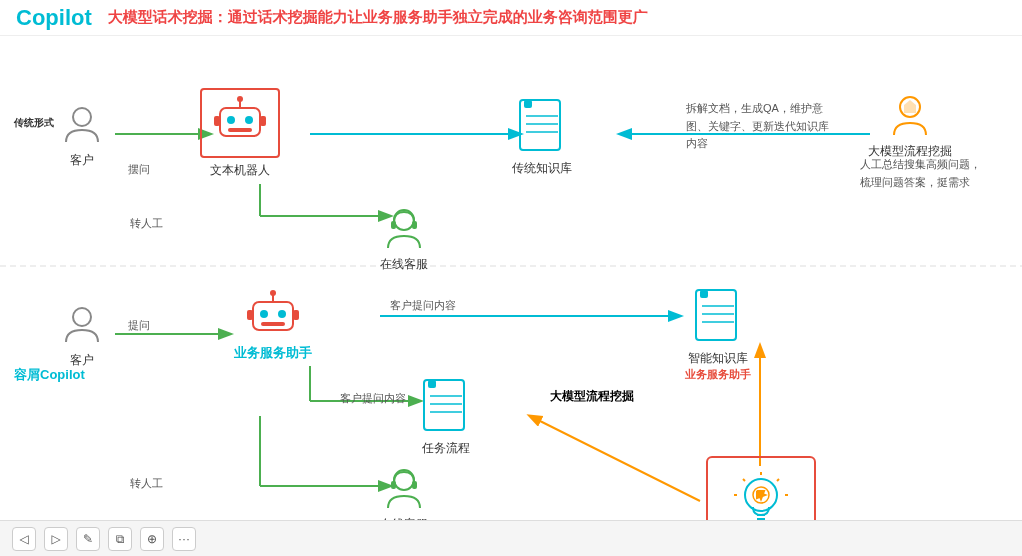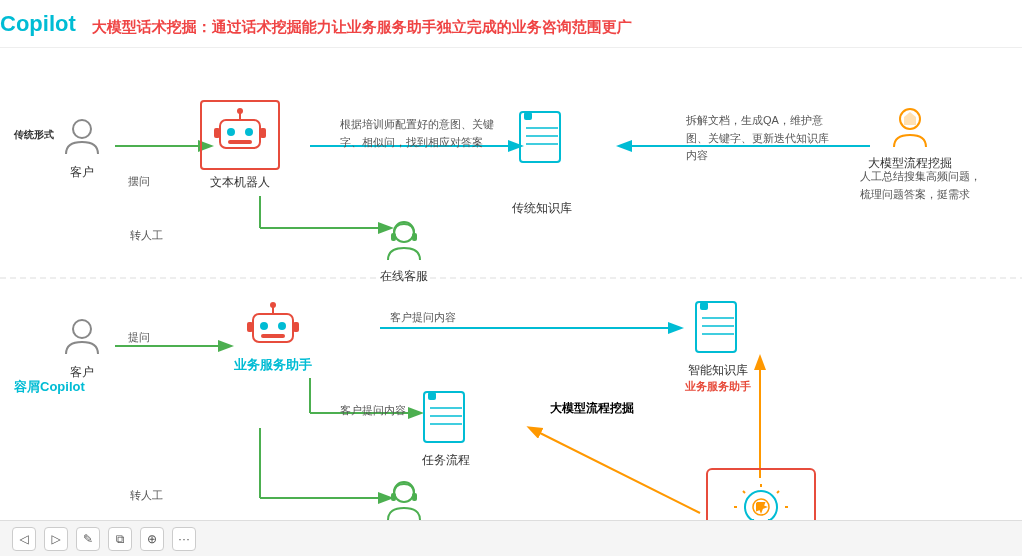"Copilot" #header { align-items: flex-end -> center; height: 48px -> 36px; padding: 10px 0 -> 10px 16px }
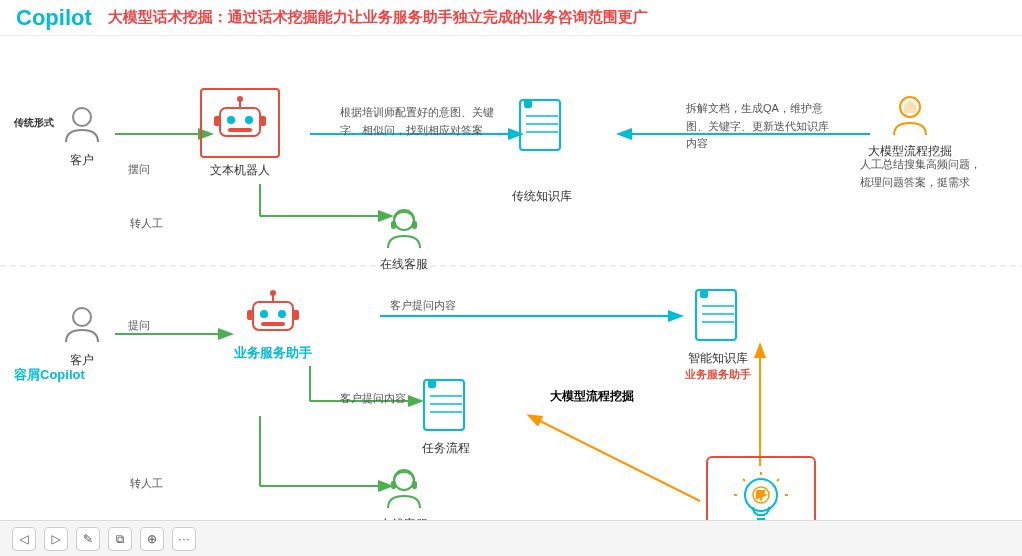"根据培训师配置好的意图、关键字、相似问，找到相应对答案" div.annotation { html: <div> <span>根据培训师配置好的意图、关键字、相似问，找到相应对答案</span> </div> -> none }
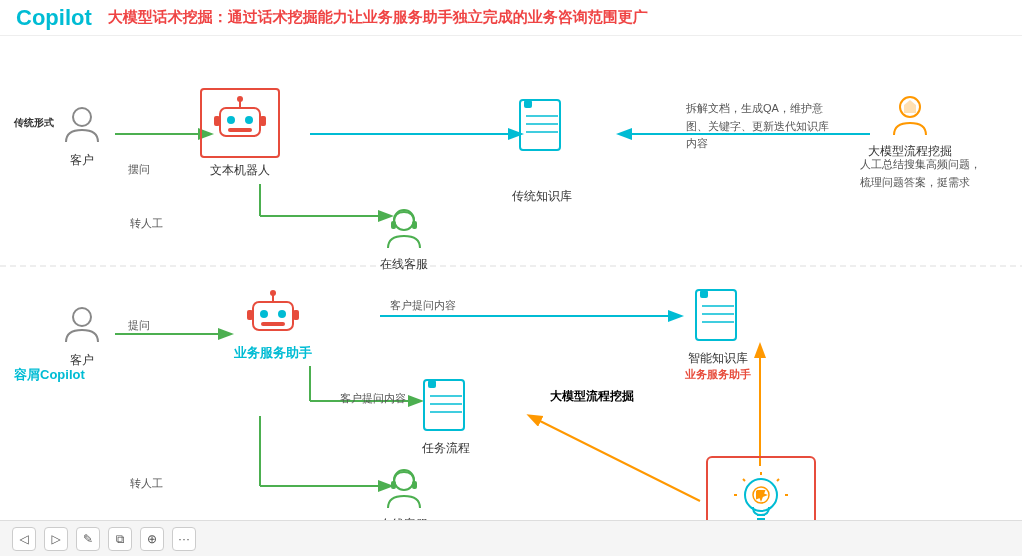"传统知识库" div.node { gap: 28px -> none }
